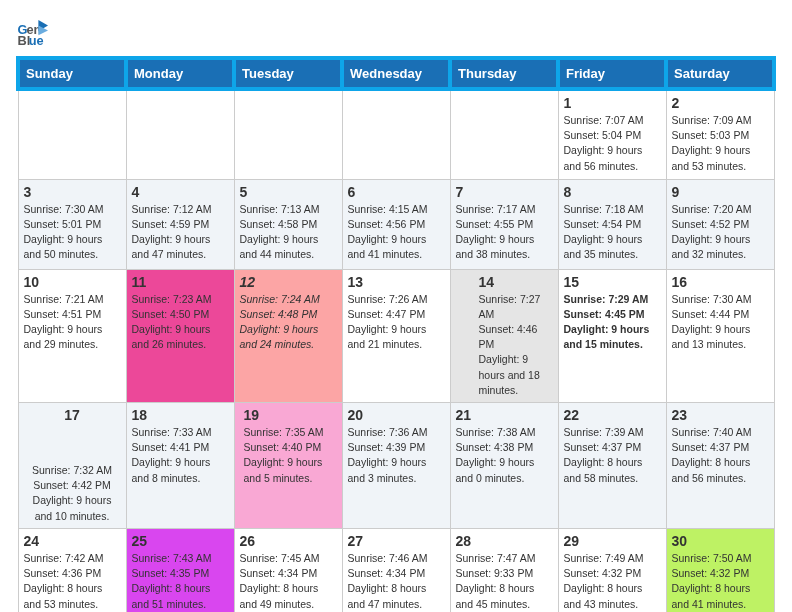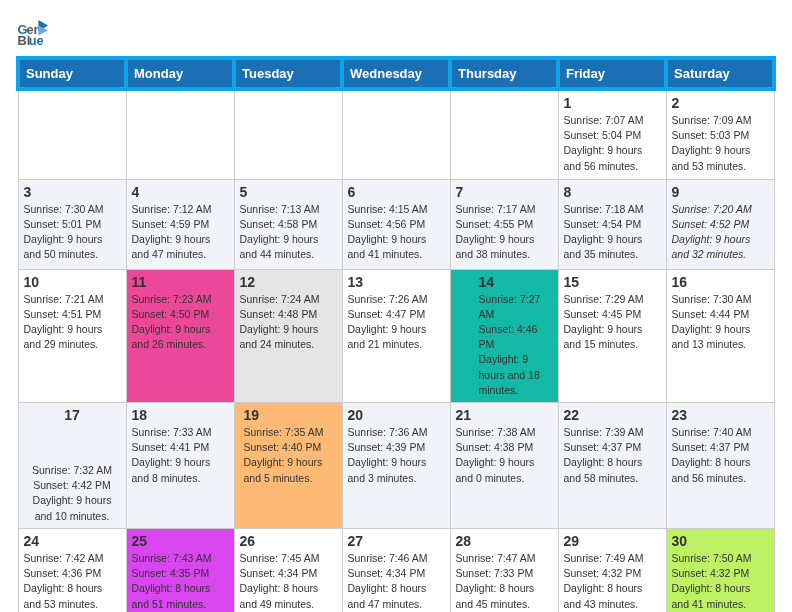"Sunrise: 7:20 AM" div.day-info { font-style: italic -> none }
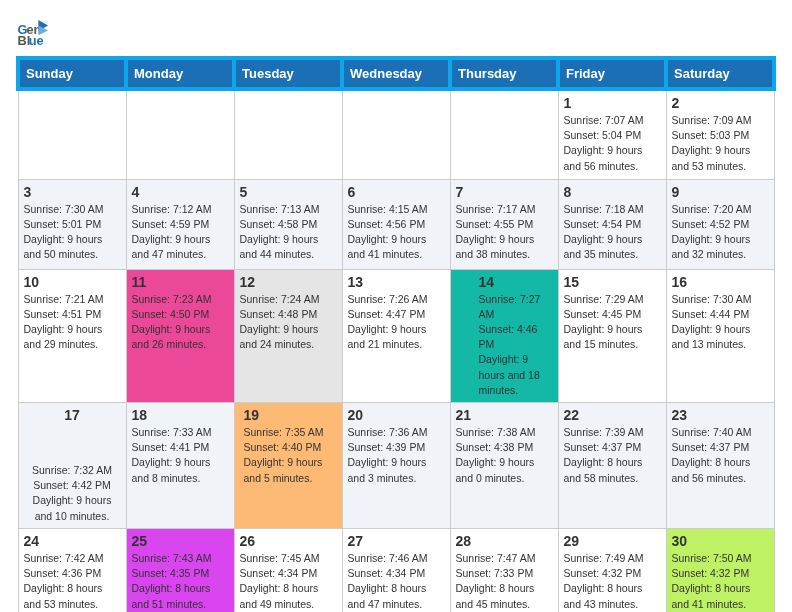"12" td { background: #e5e5e5 -> #fca5a5; font-style: none -> italic }
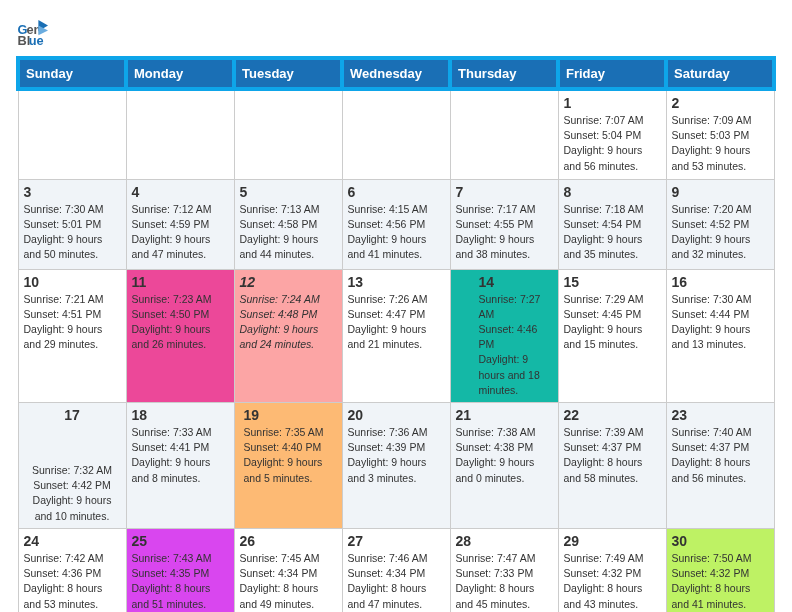"14" td { background: #14b8a6 -> #e5e5e5 }
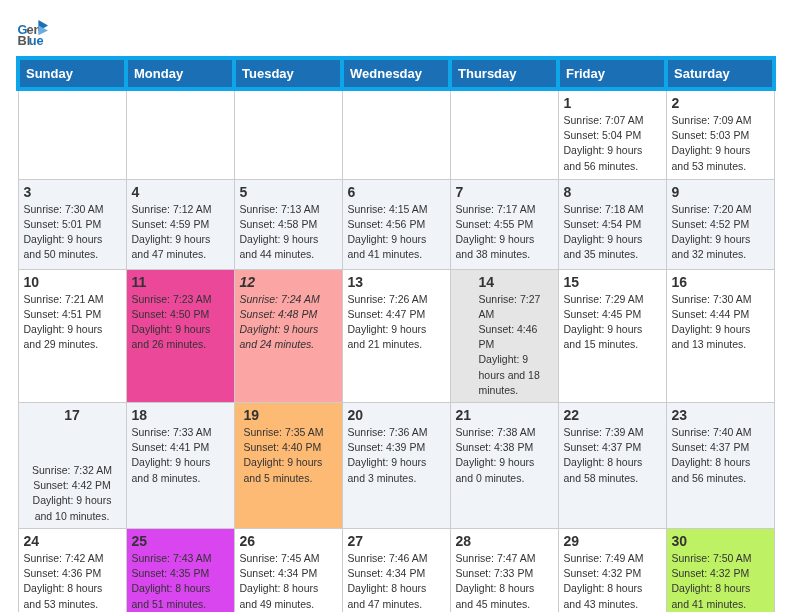"Sunrise: 7:29 AM" div.day-info { font-weight: none -> bold }
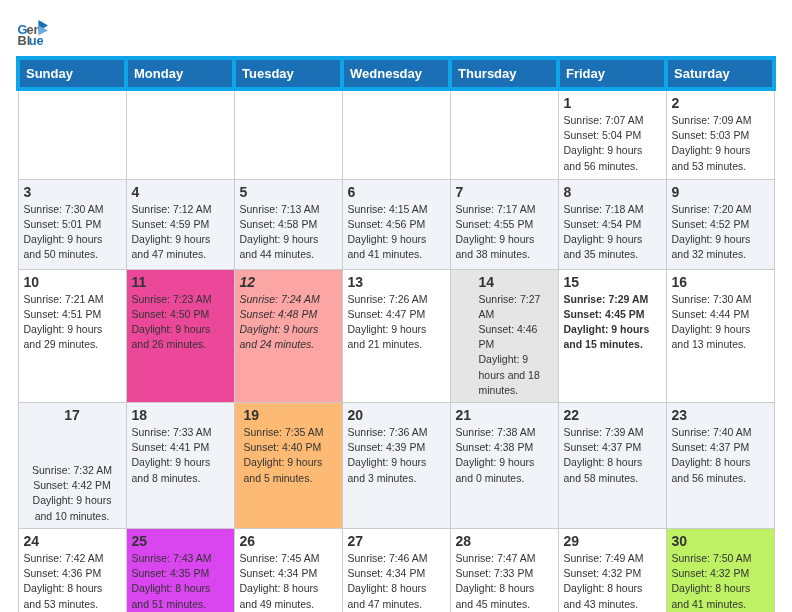"19" td { background: #fdba74 -> #f9a8d4 }
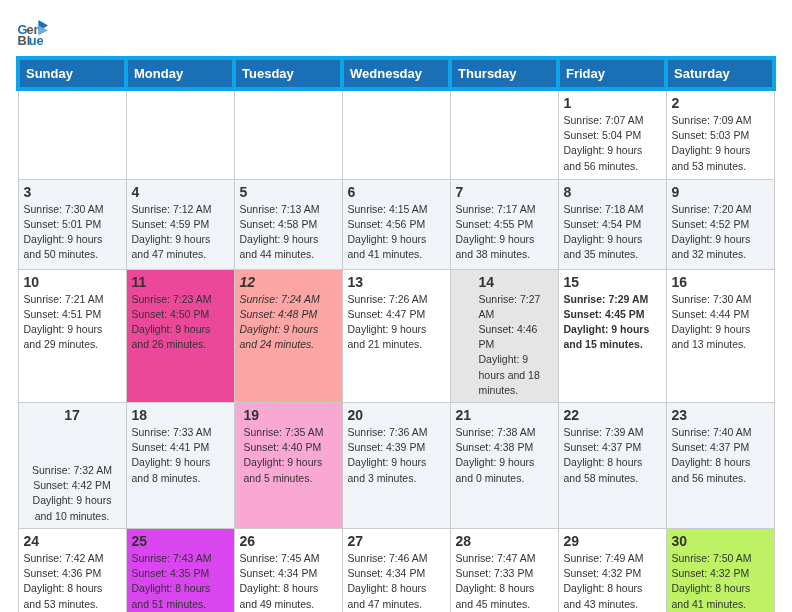"Sunrise: 7:47 AM" div.day-info { text: 7:33 -> 9:33 }
